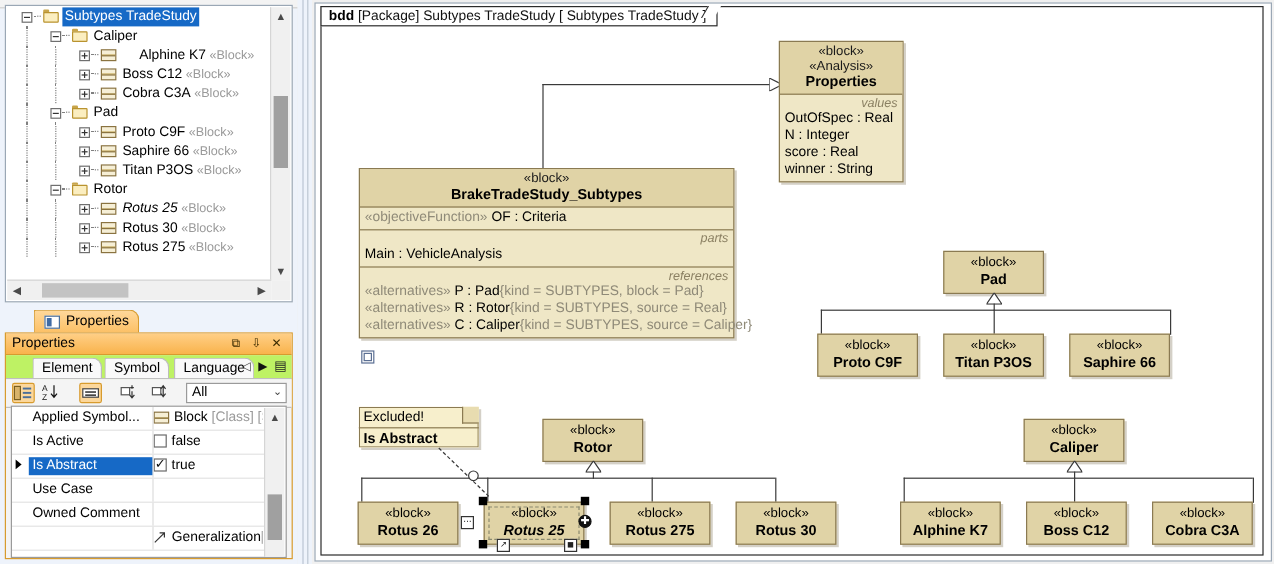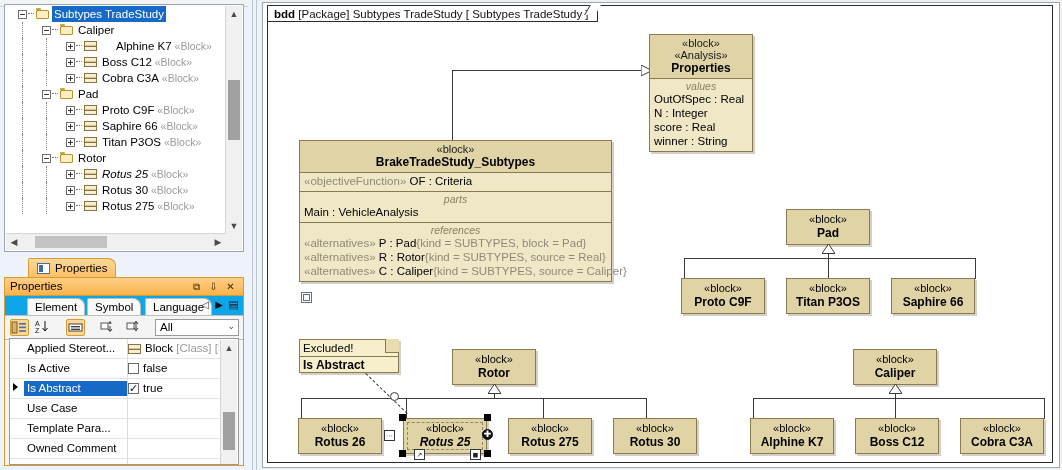"values" .sect .cap { text-align: center -> right }
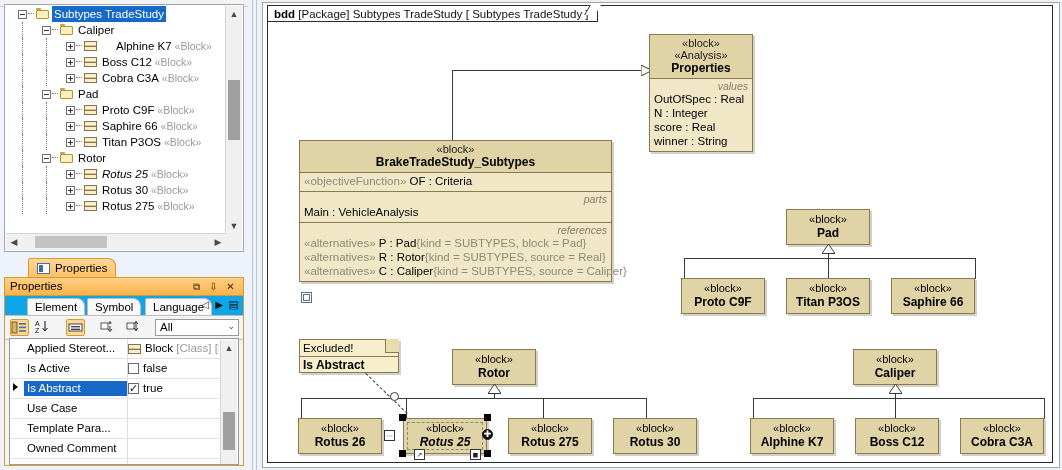"Element" .ptabs { background: #0ea5e9 -> #bef264 }
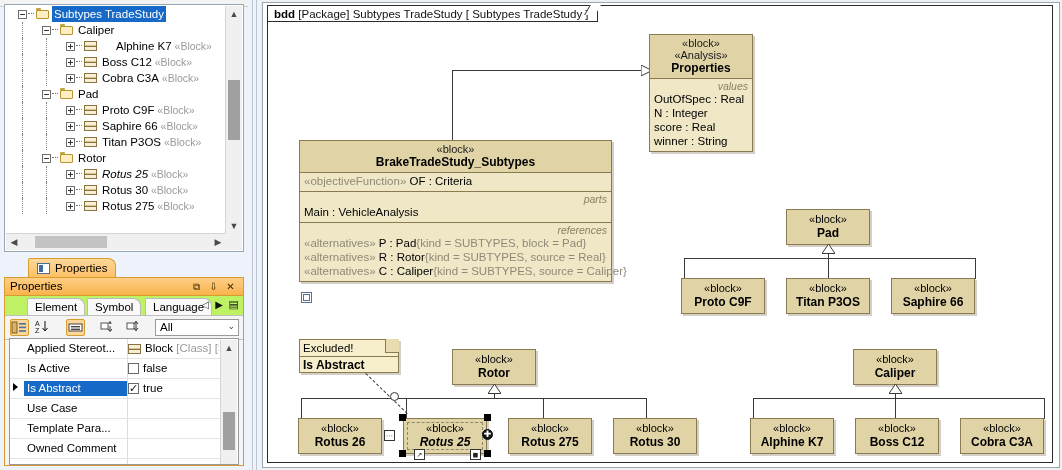"Applied Stereot..." span.pname { text: Stereot -> Symbol }
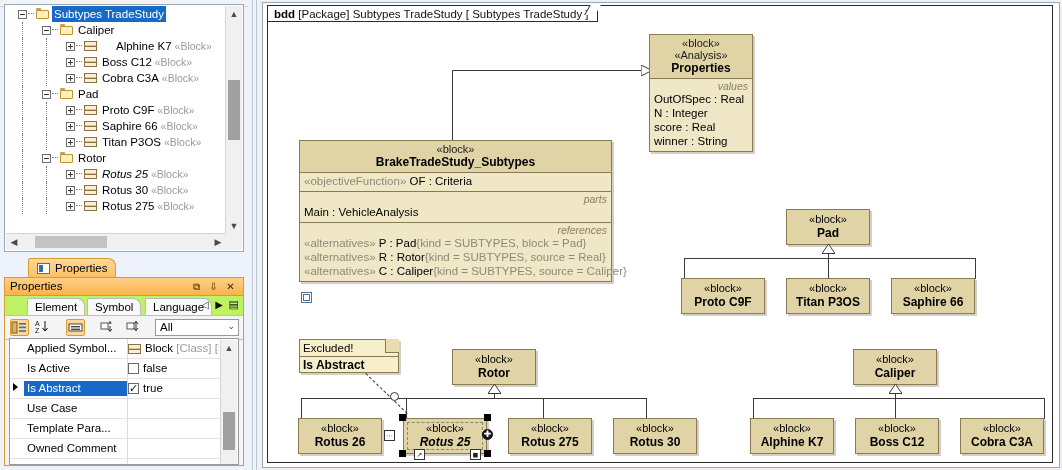"Template Para..." div.prow { html: <div> <span></span> <span>Template Para...</span> <span></span> </div> -> none }
